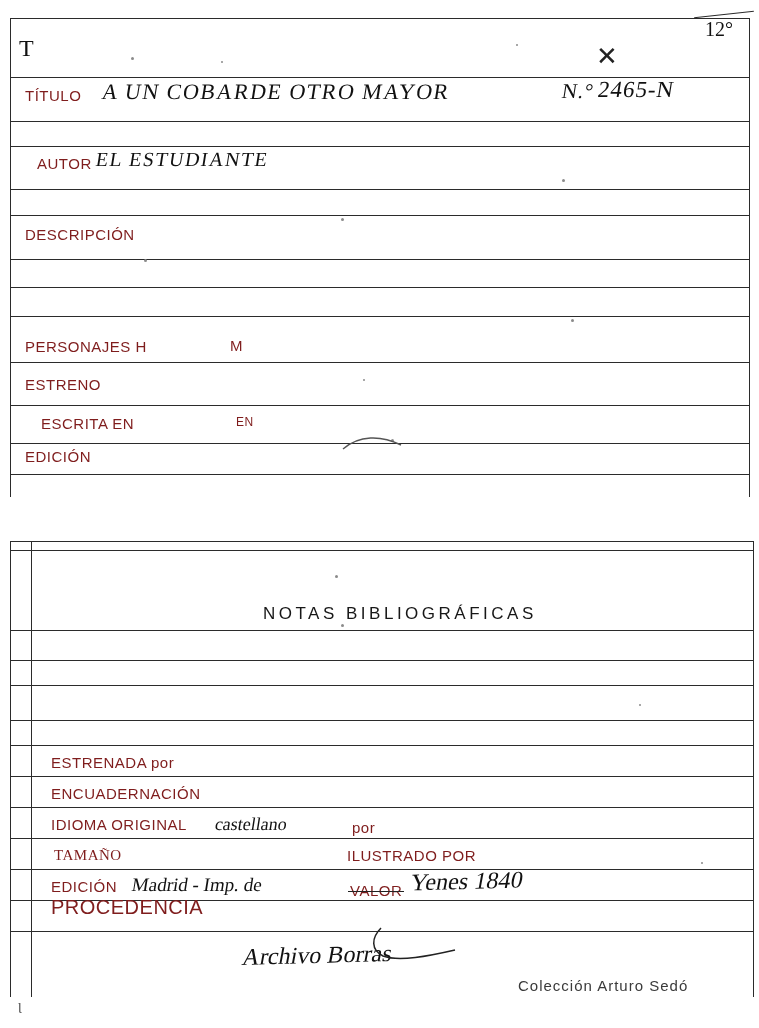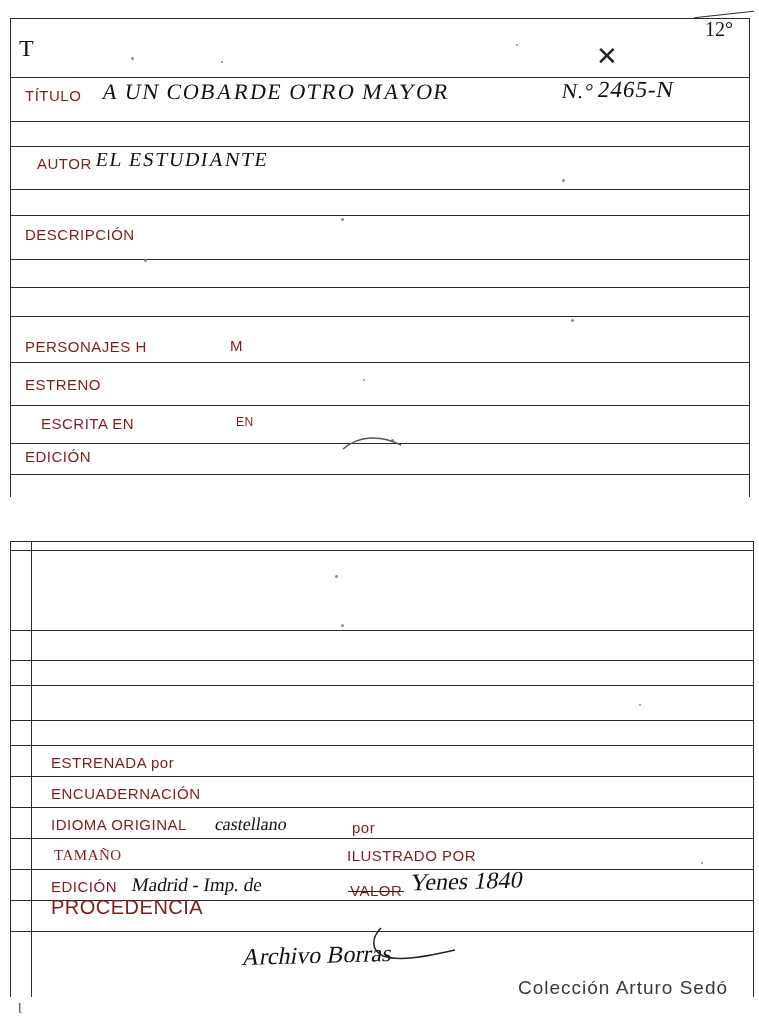"NOTAS BIBLIOGRÁFICAS" span.lbl { html: none -> <span>NOTAS BIBLIOGRÁFICAS</span> }
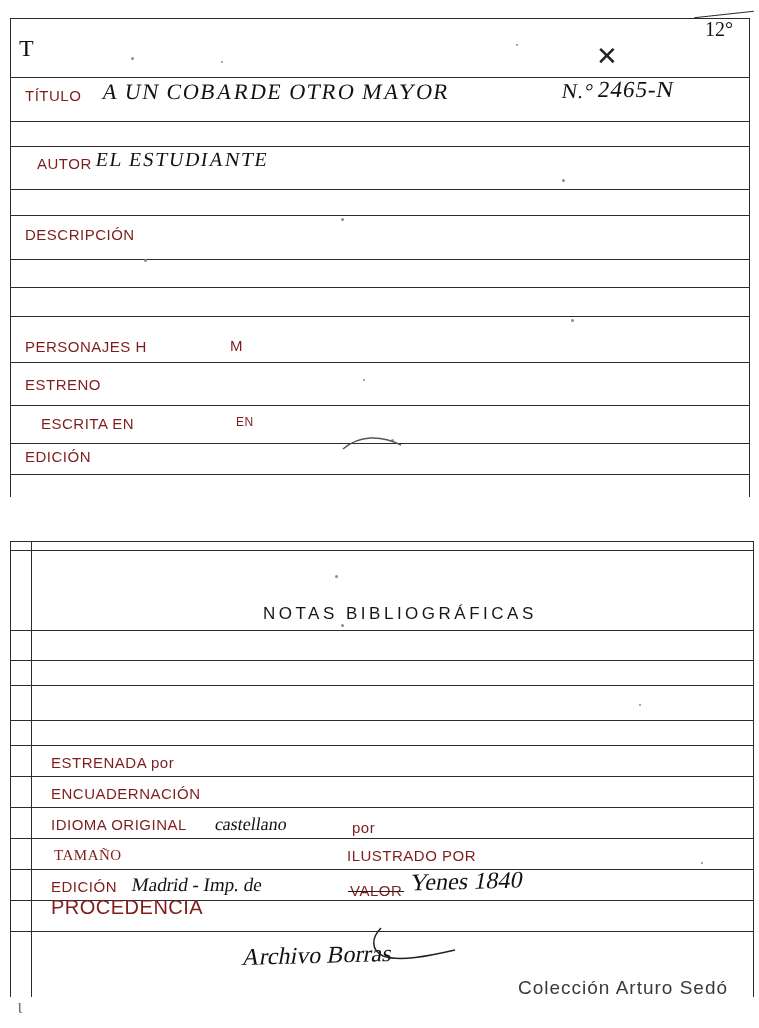"Colección Arturo Sedó" span.lbl { font-size: 19px -> 15px }
